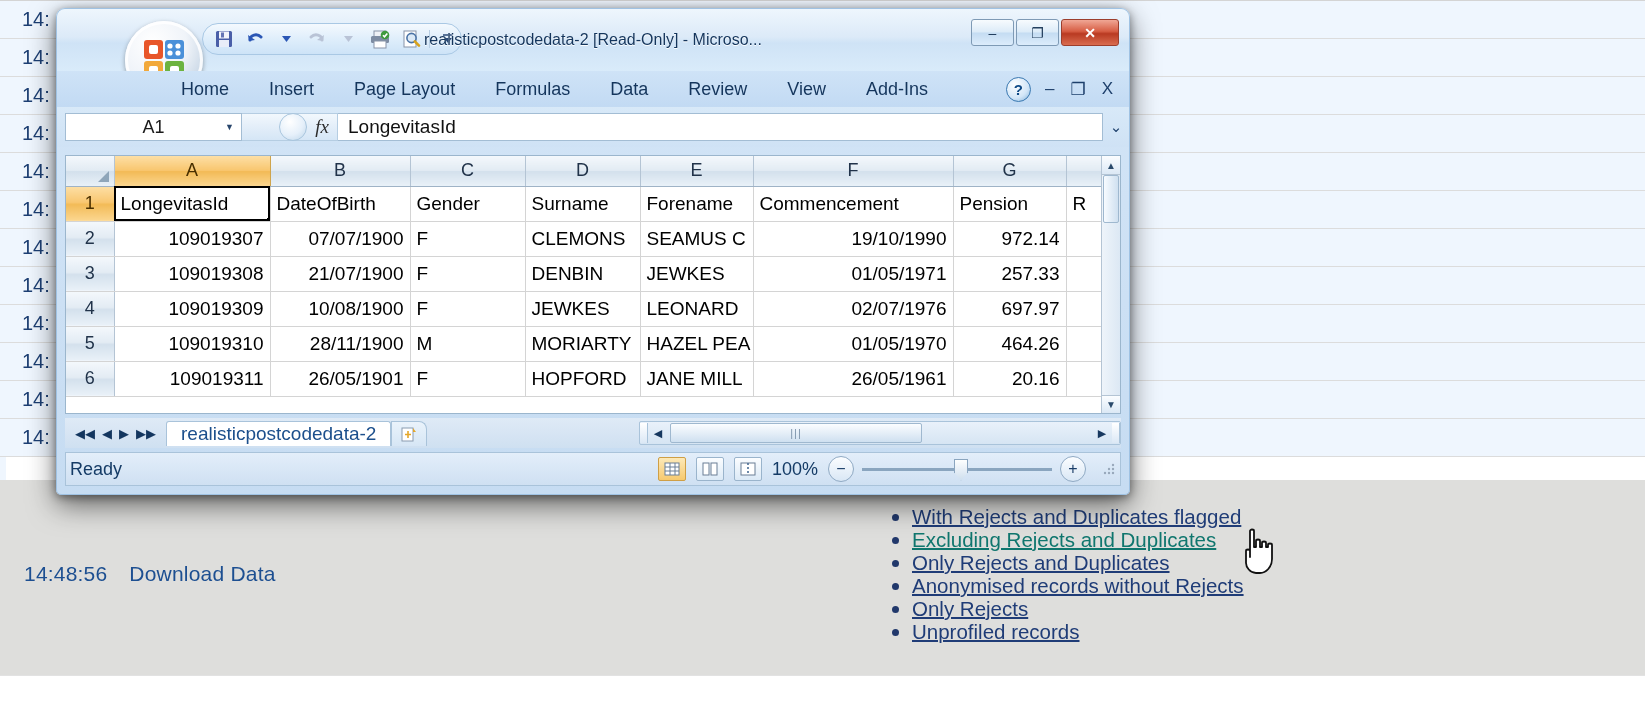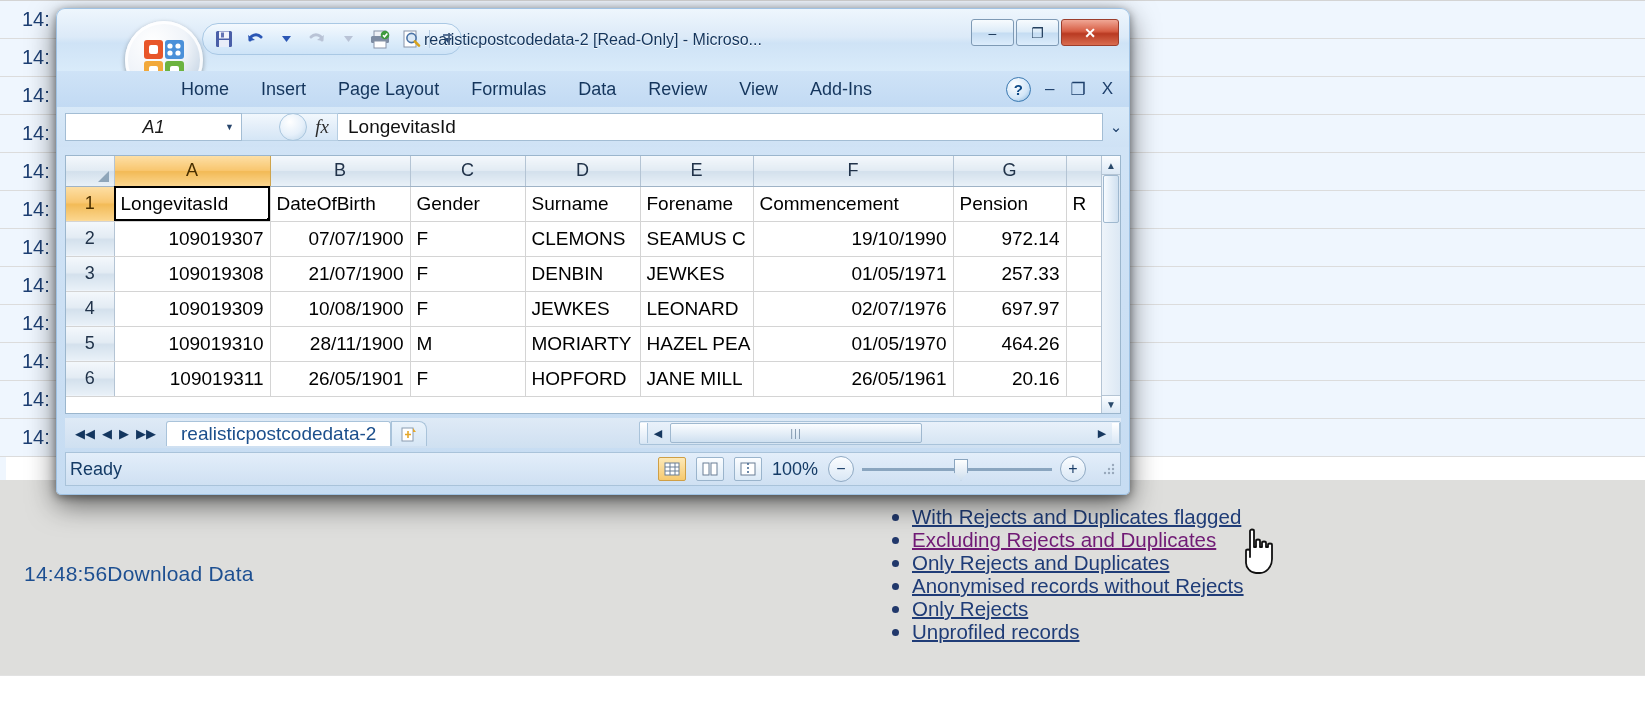"Home" .ribbon-tabs { gap: 0 -> 8px }
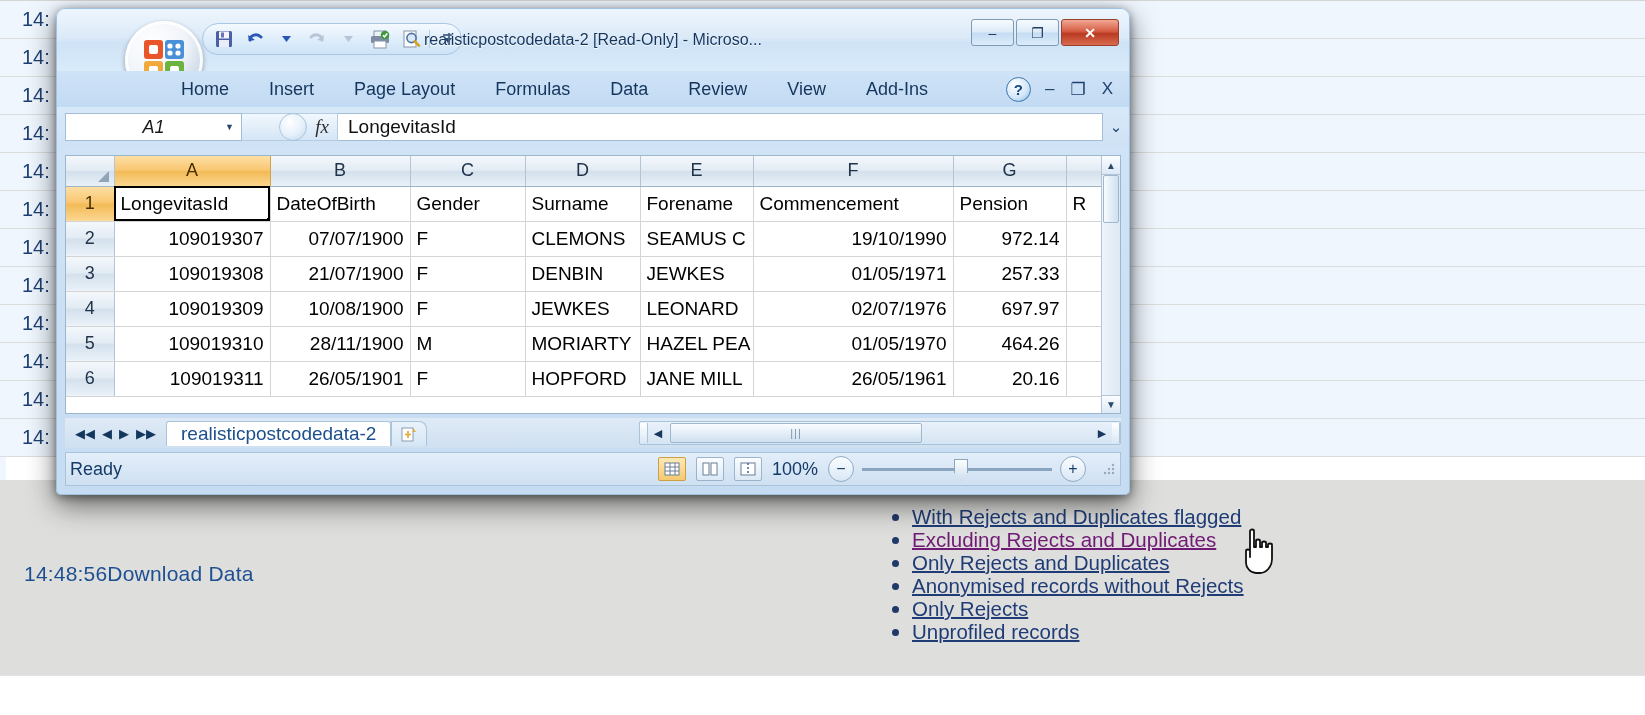"A1" .namebox { font-style: italic -> none }
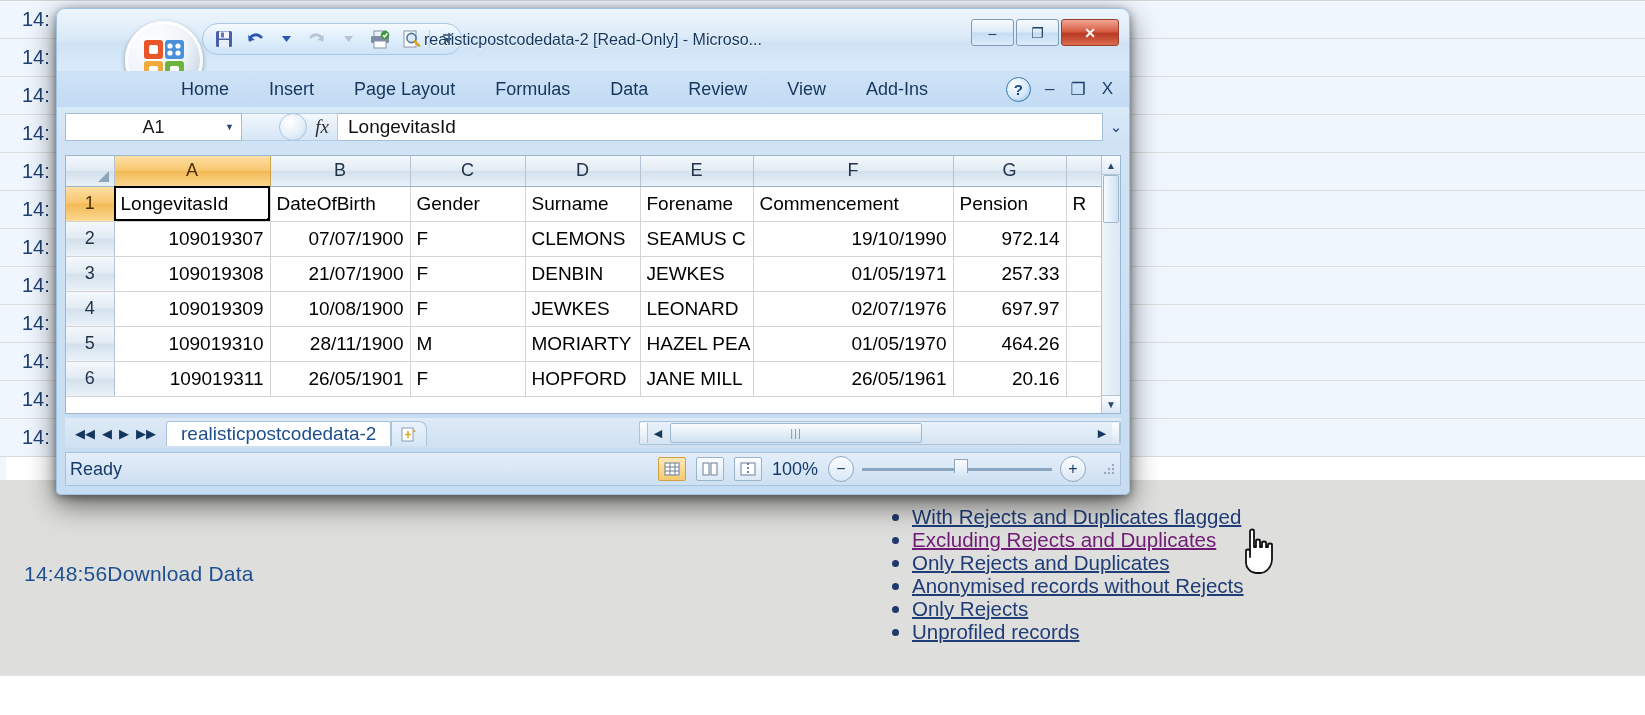"Excluding Rejects and Duplicates" #link-list a.visited { color: #701a75 -> #0f766e }
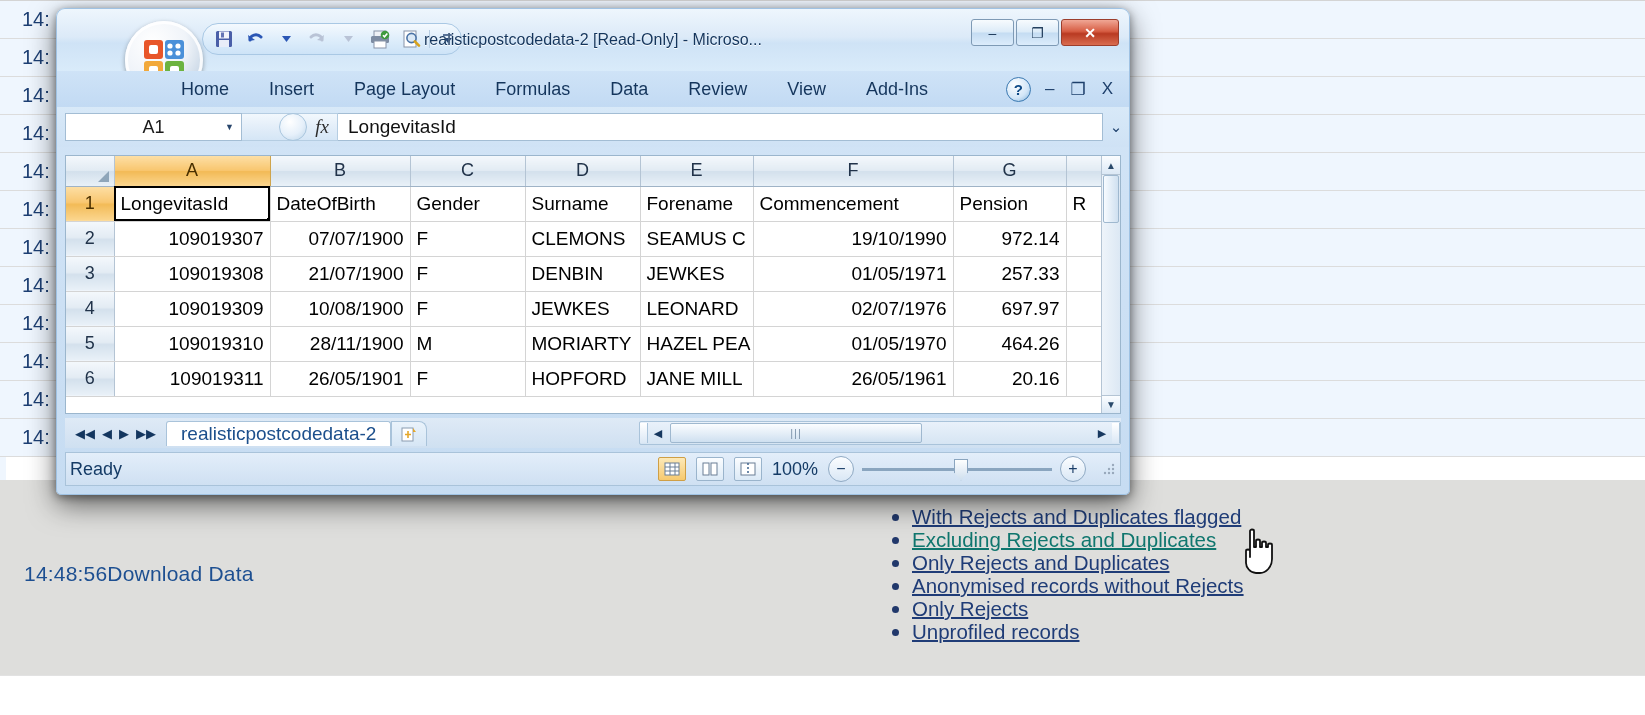"14:48:56" #download-line .dl-time { margin-right: none -> 22px }
